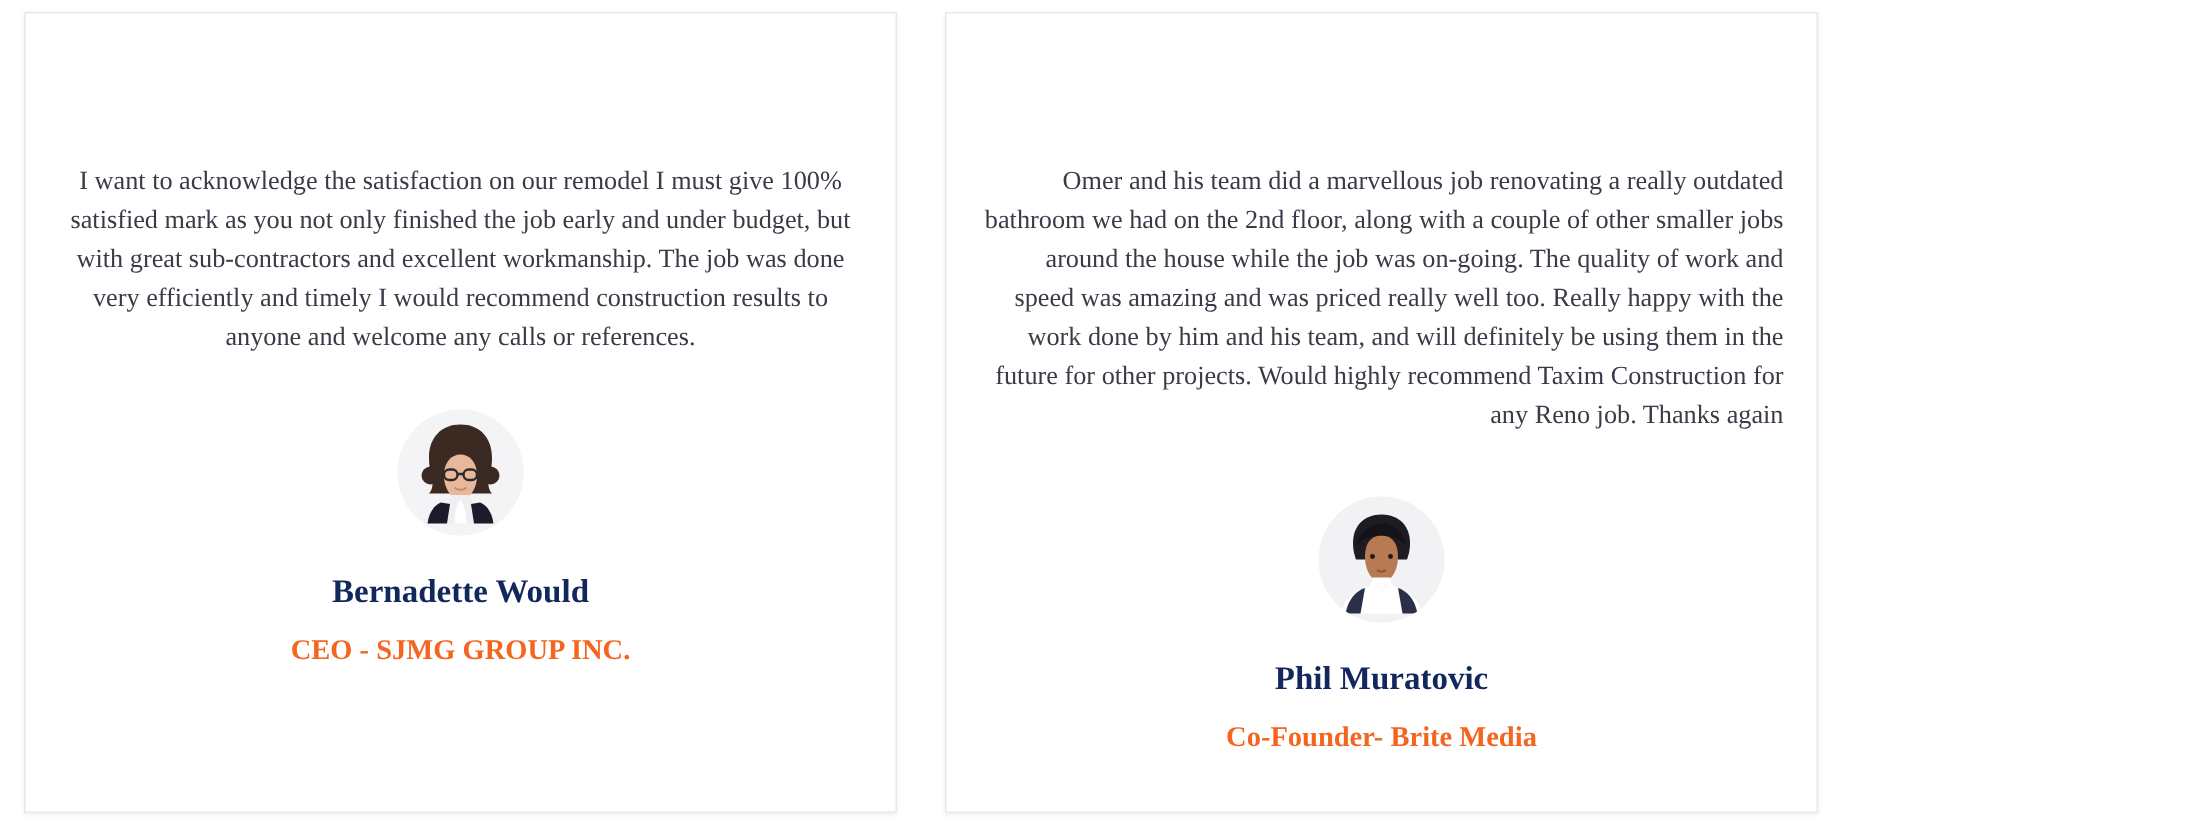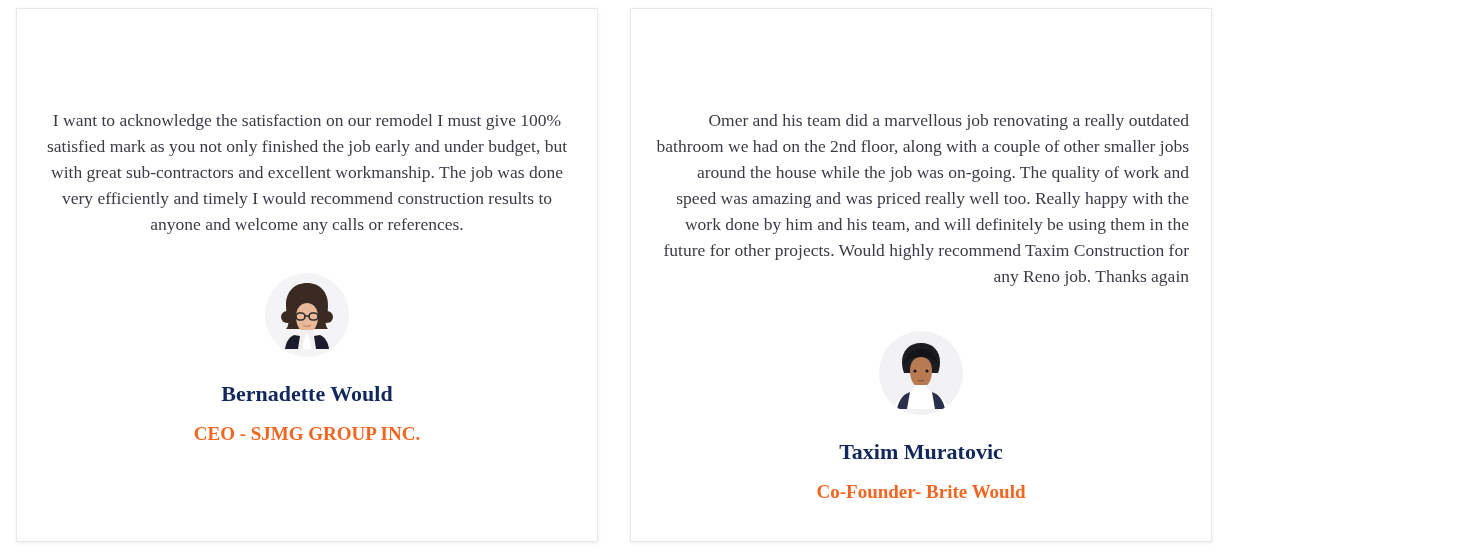"Taxim Muratovic" div.name { text: Taxim -> Phil }
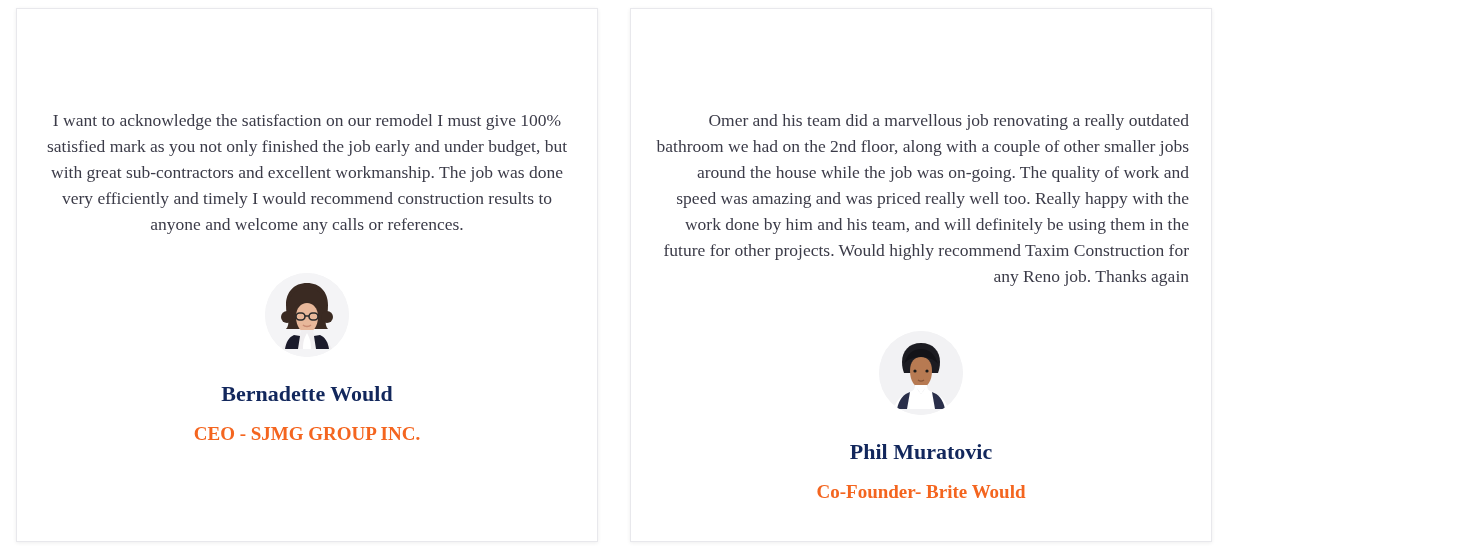"Co-Founder- Brite Would" div.role { text: Would -> Media }
